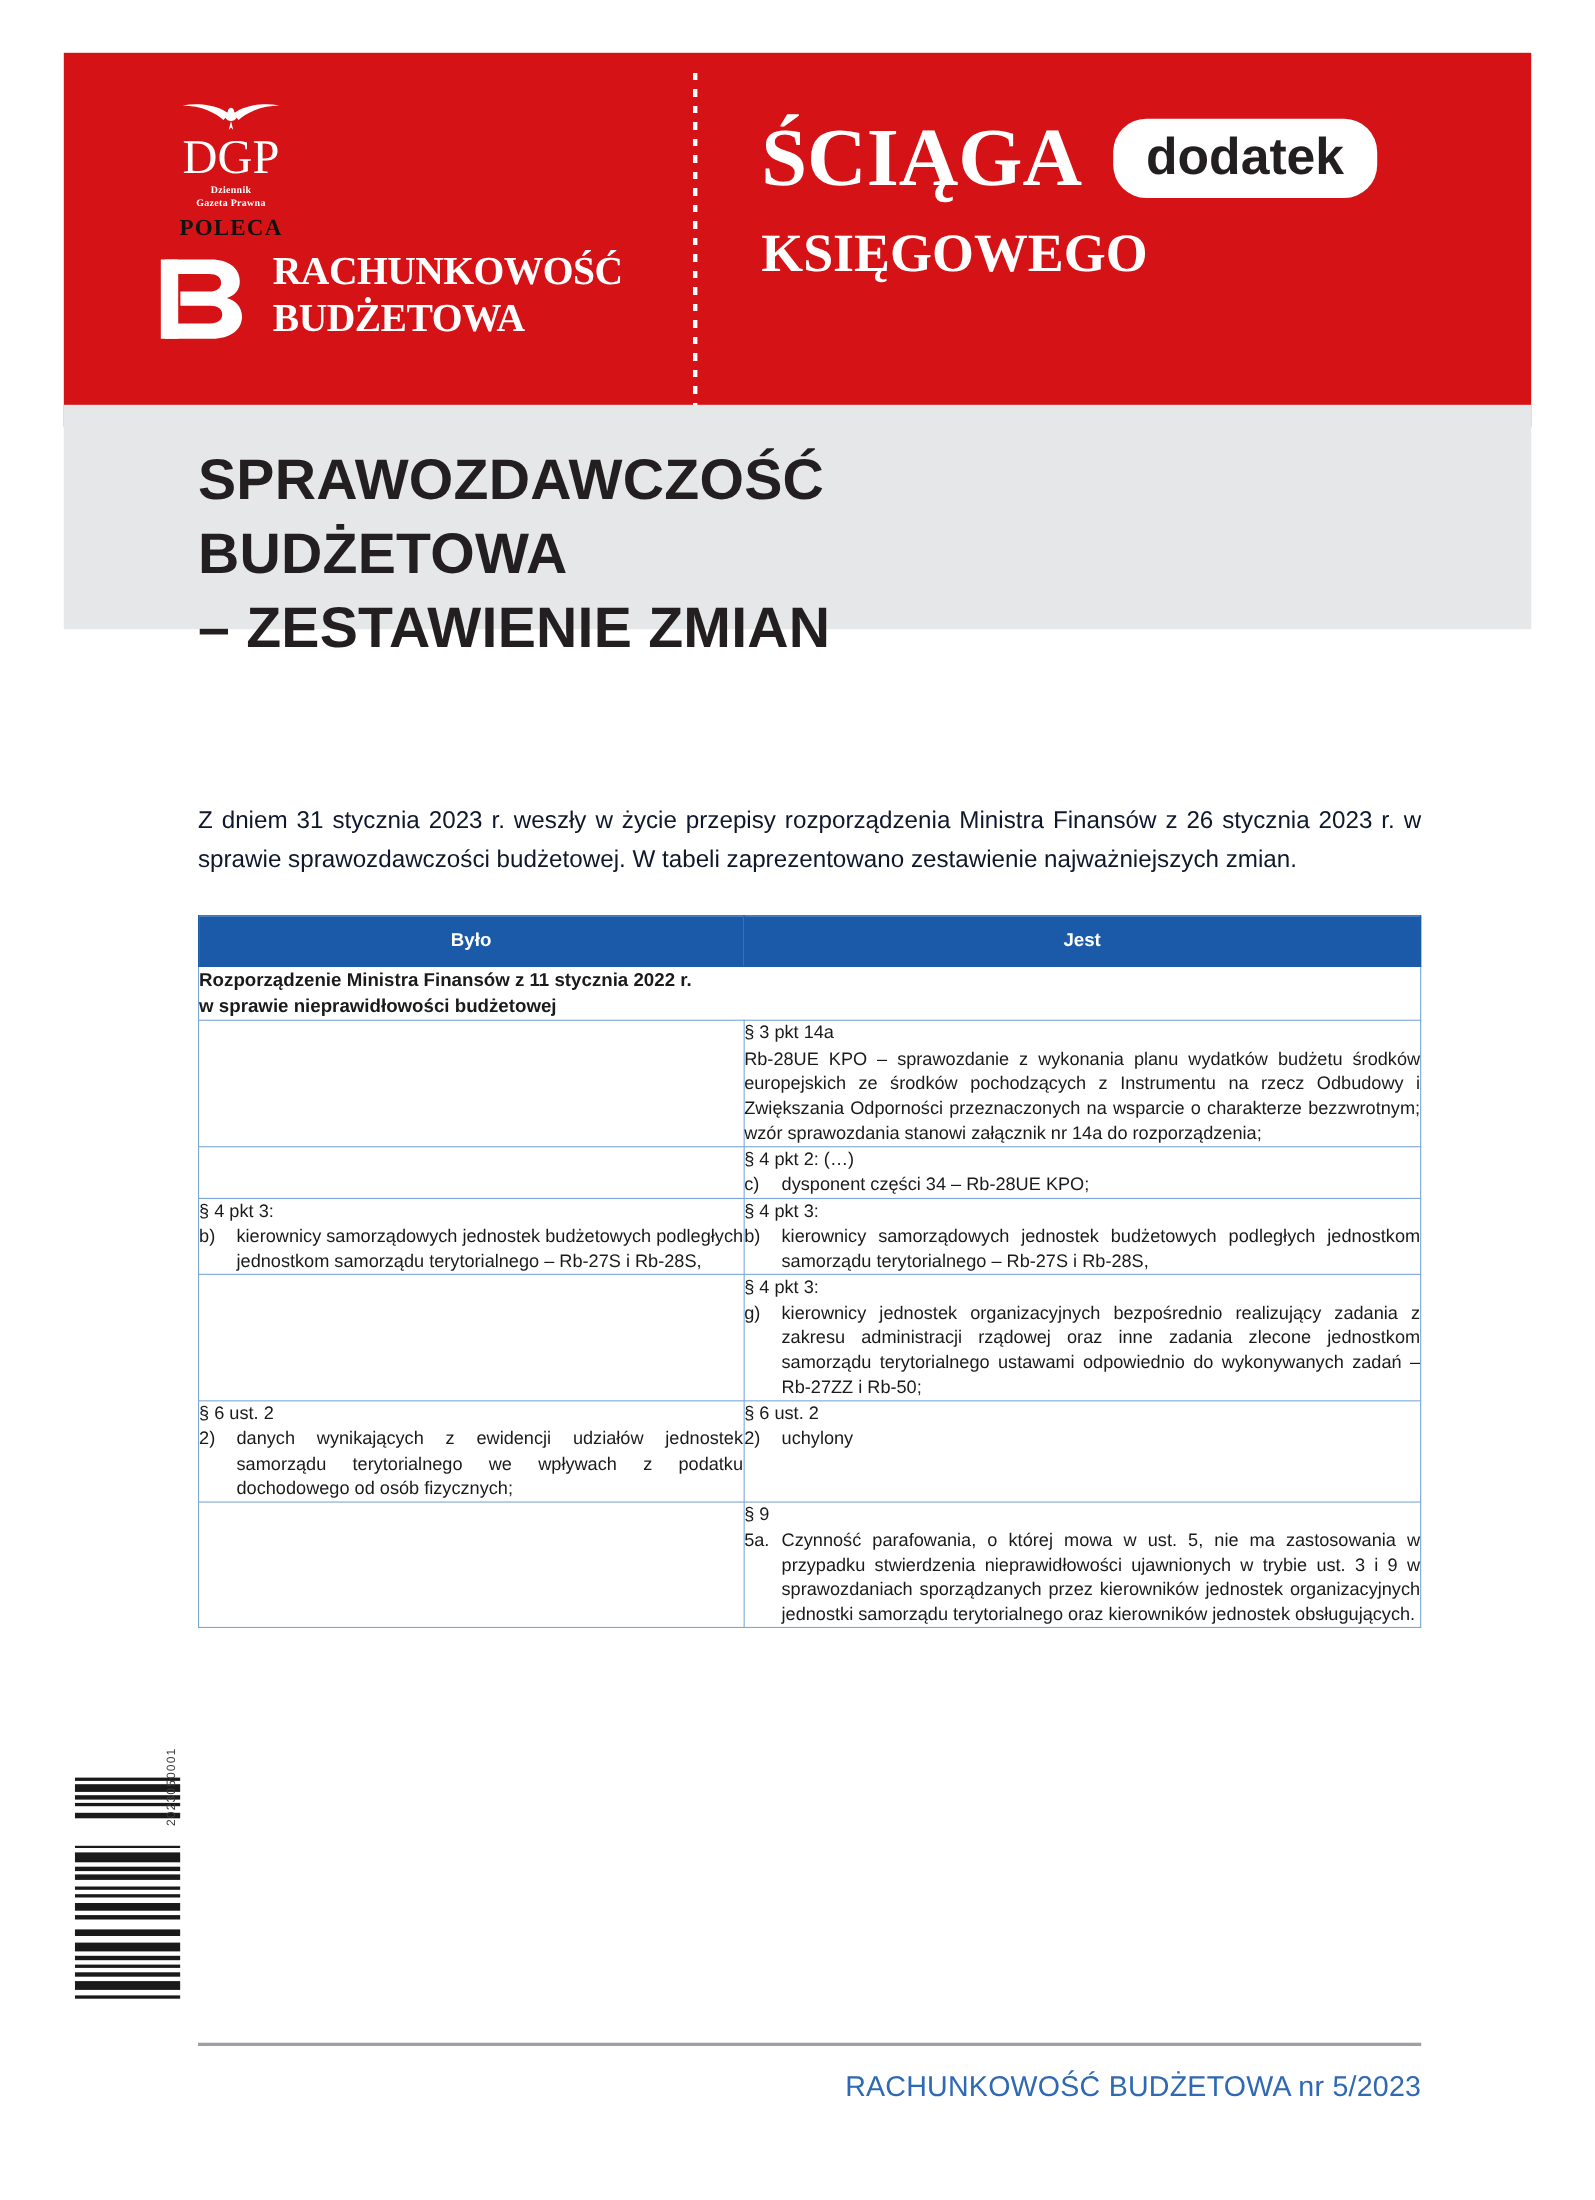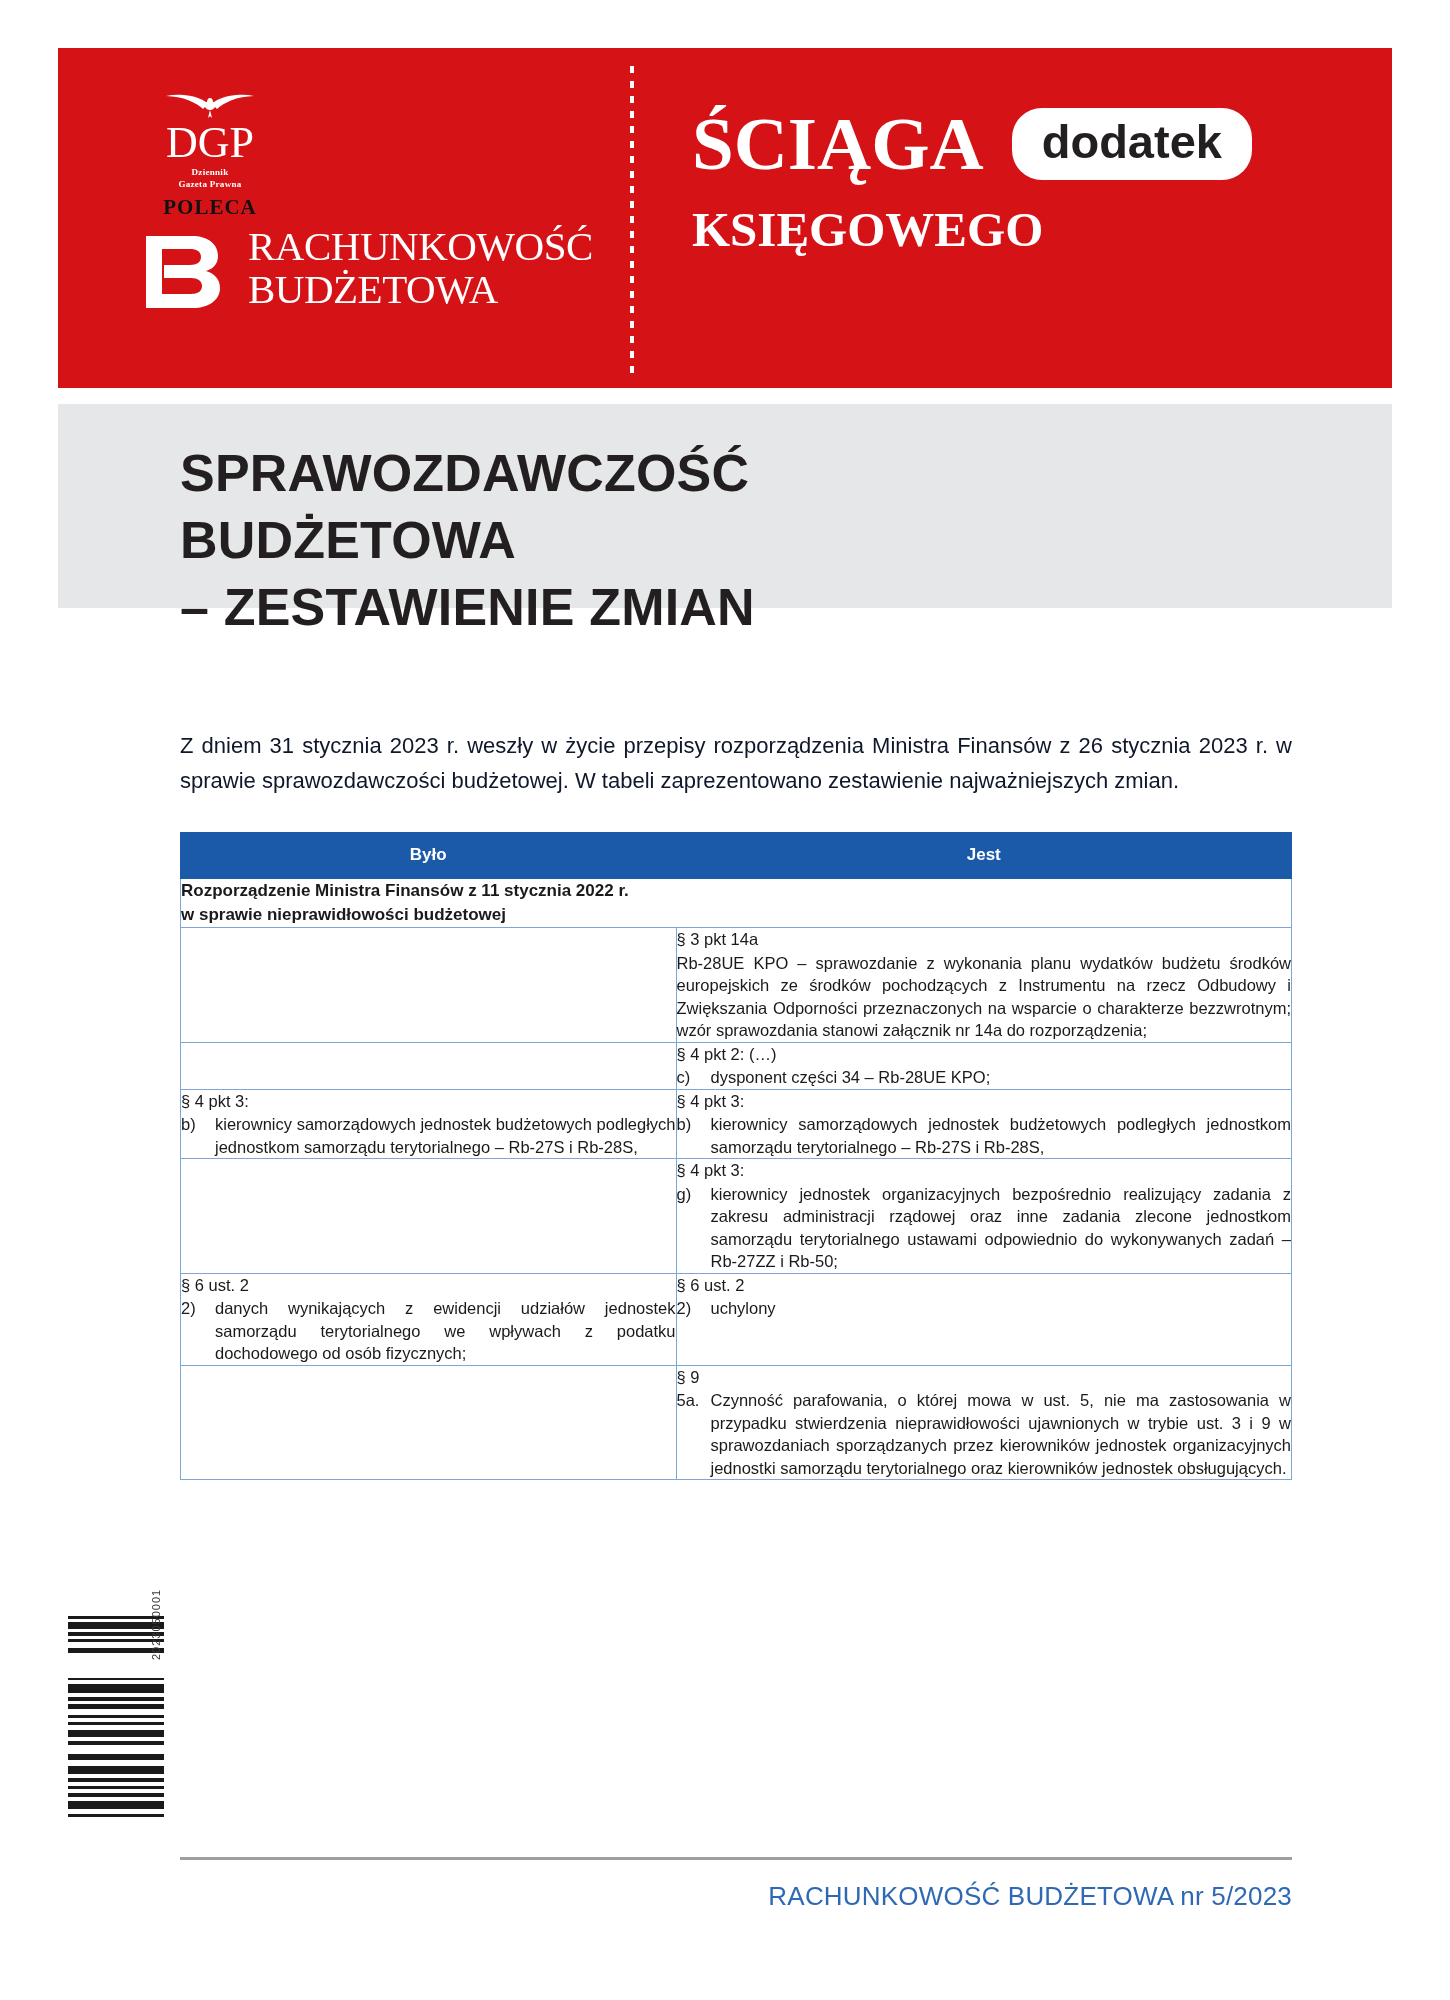"RACHUNKOWOŚĆ" .rb-words { font-size: 41px -> 36px; font-weight: 400 -> 700 }
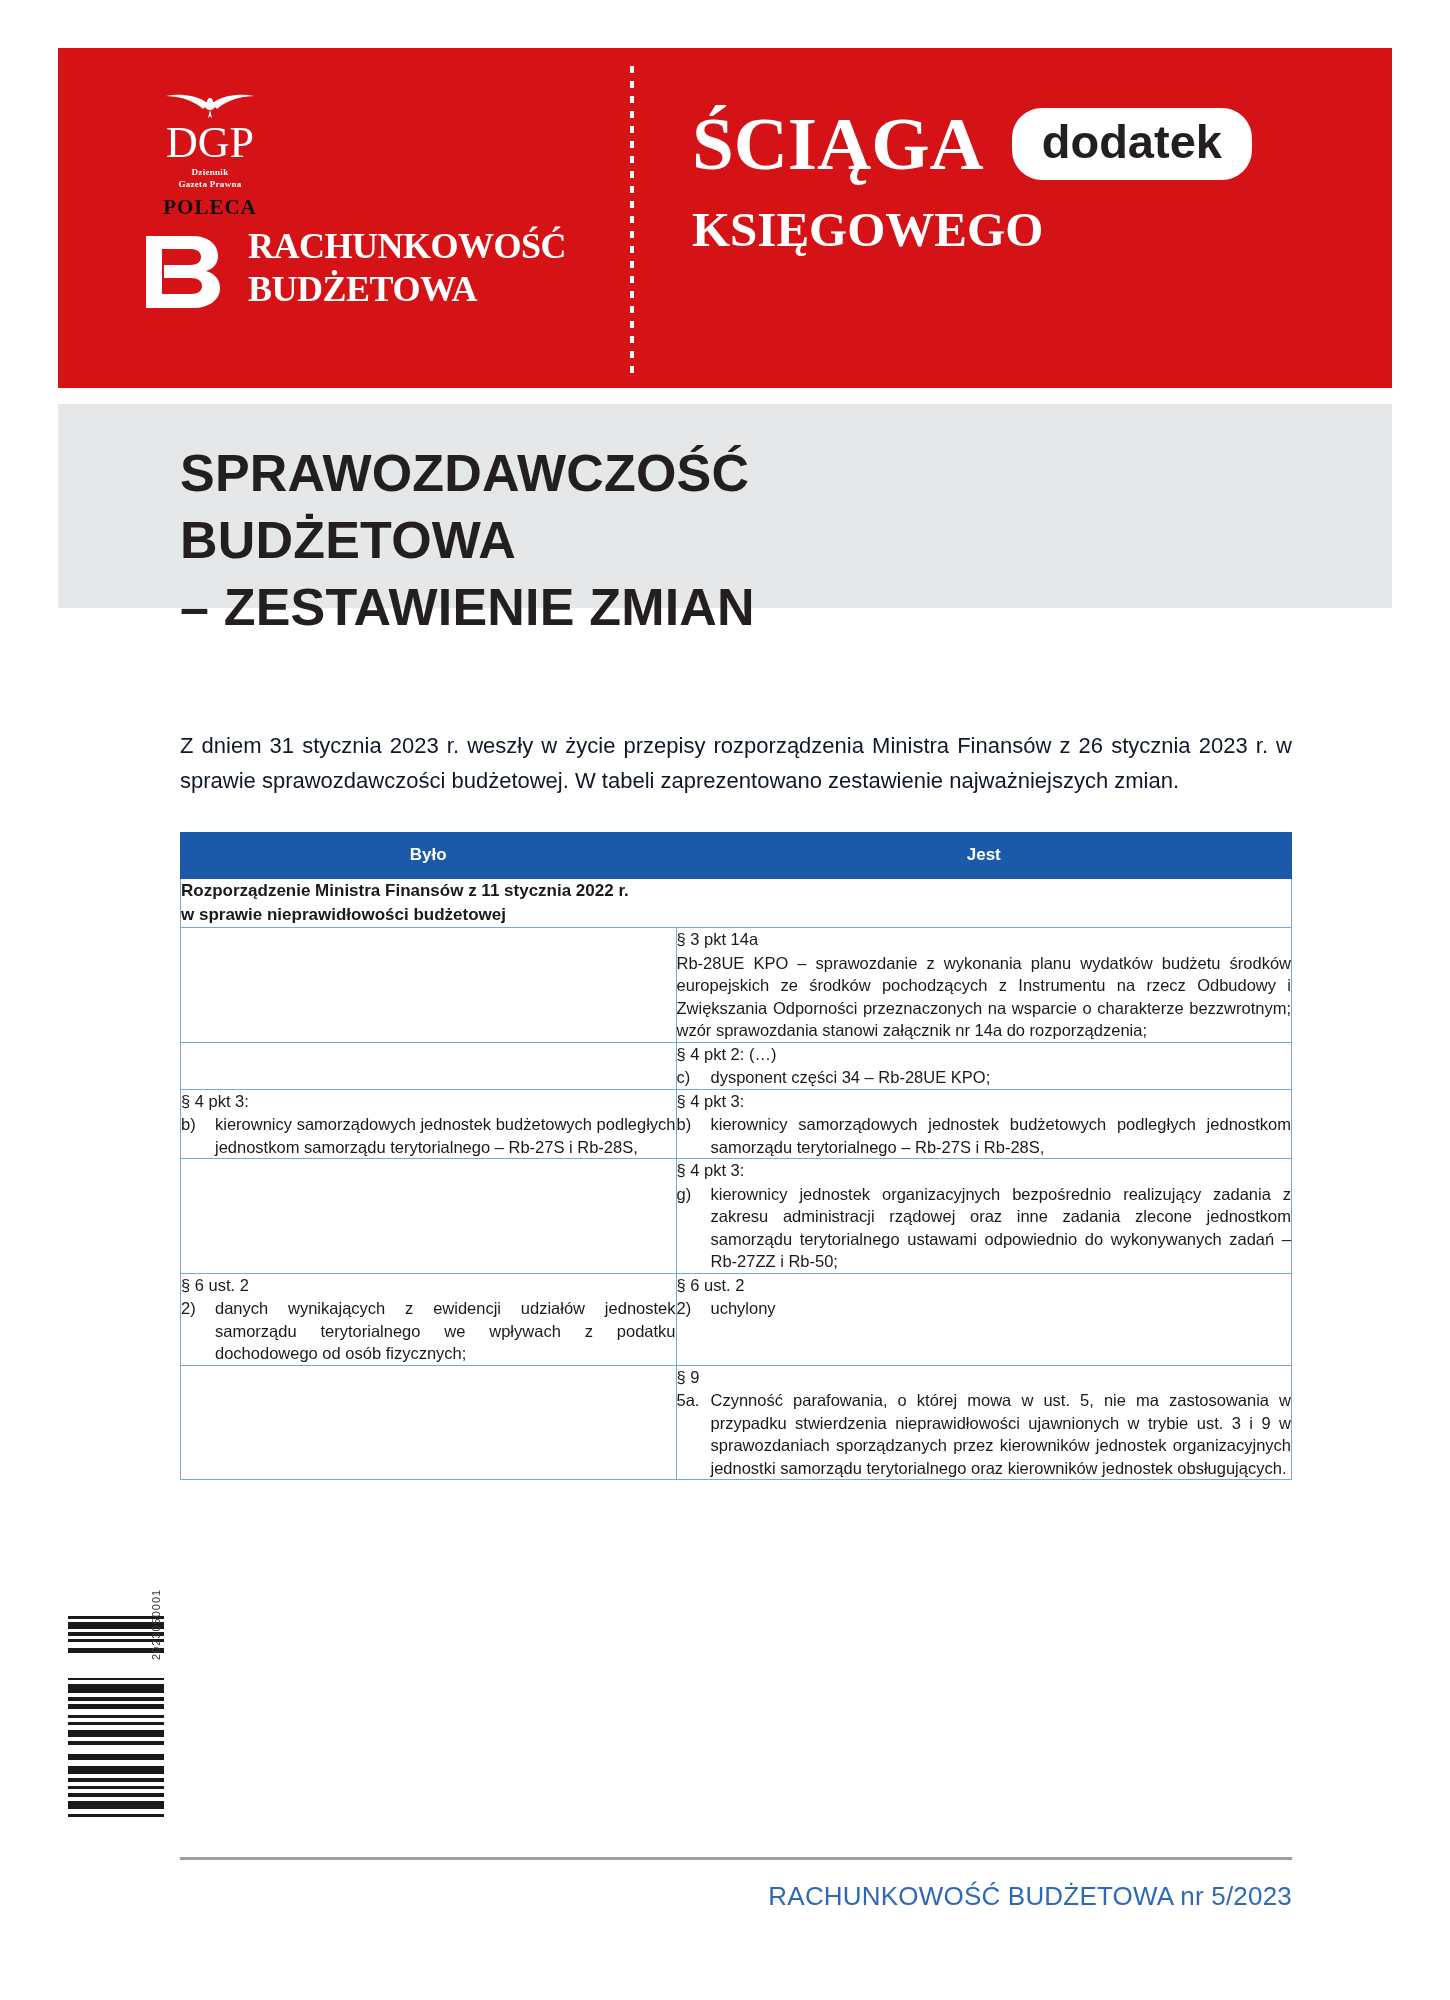"SPRAWOZDAWCZOŚĆ" .title-band { top: 404px -> 368px }
